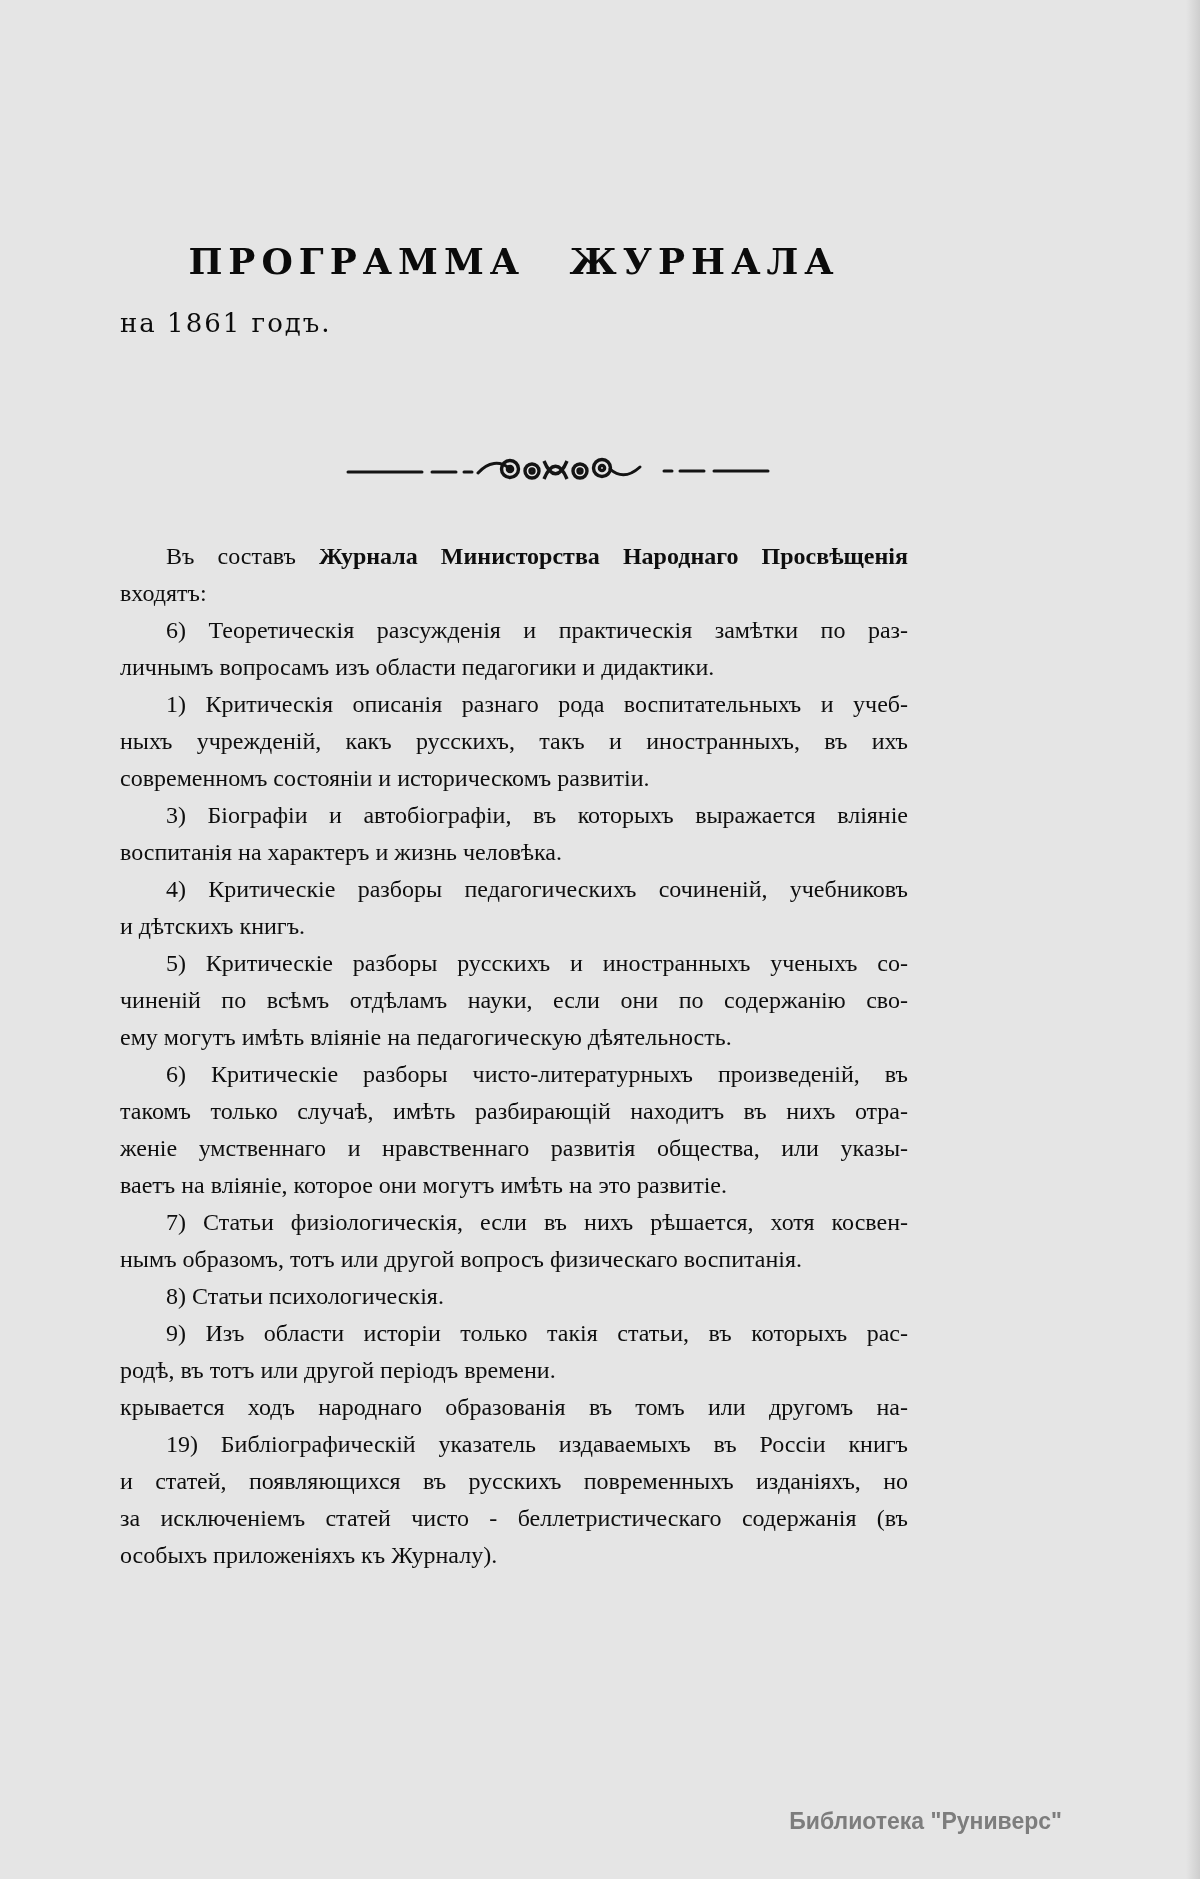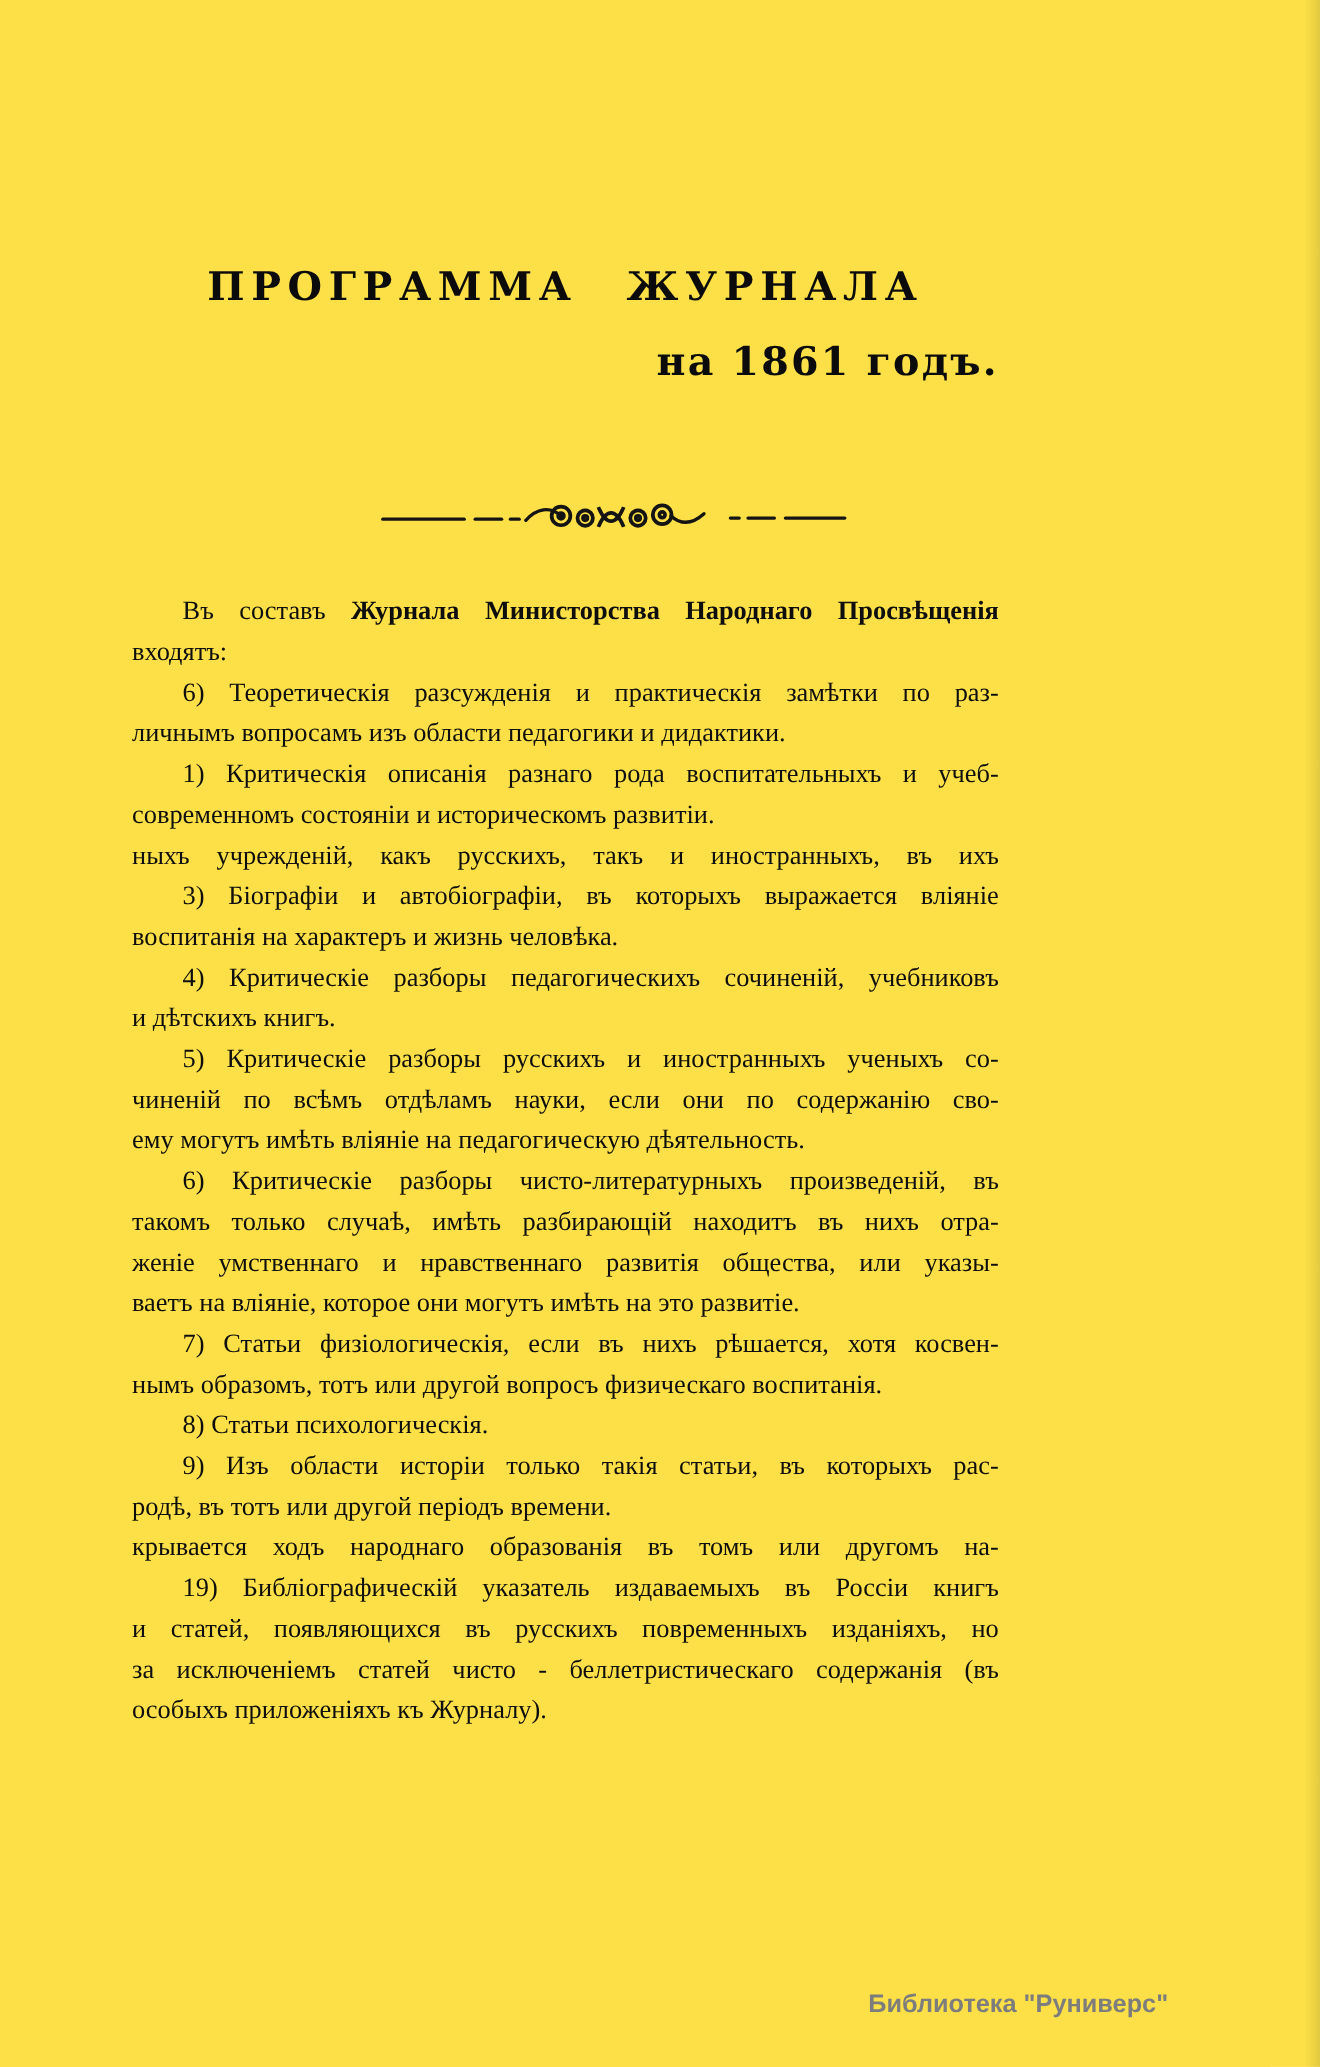"ПРОГРАММА ЖУРНАЛА" .page { background: #fde047 -> #e5e5e5 }
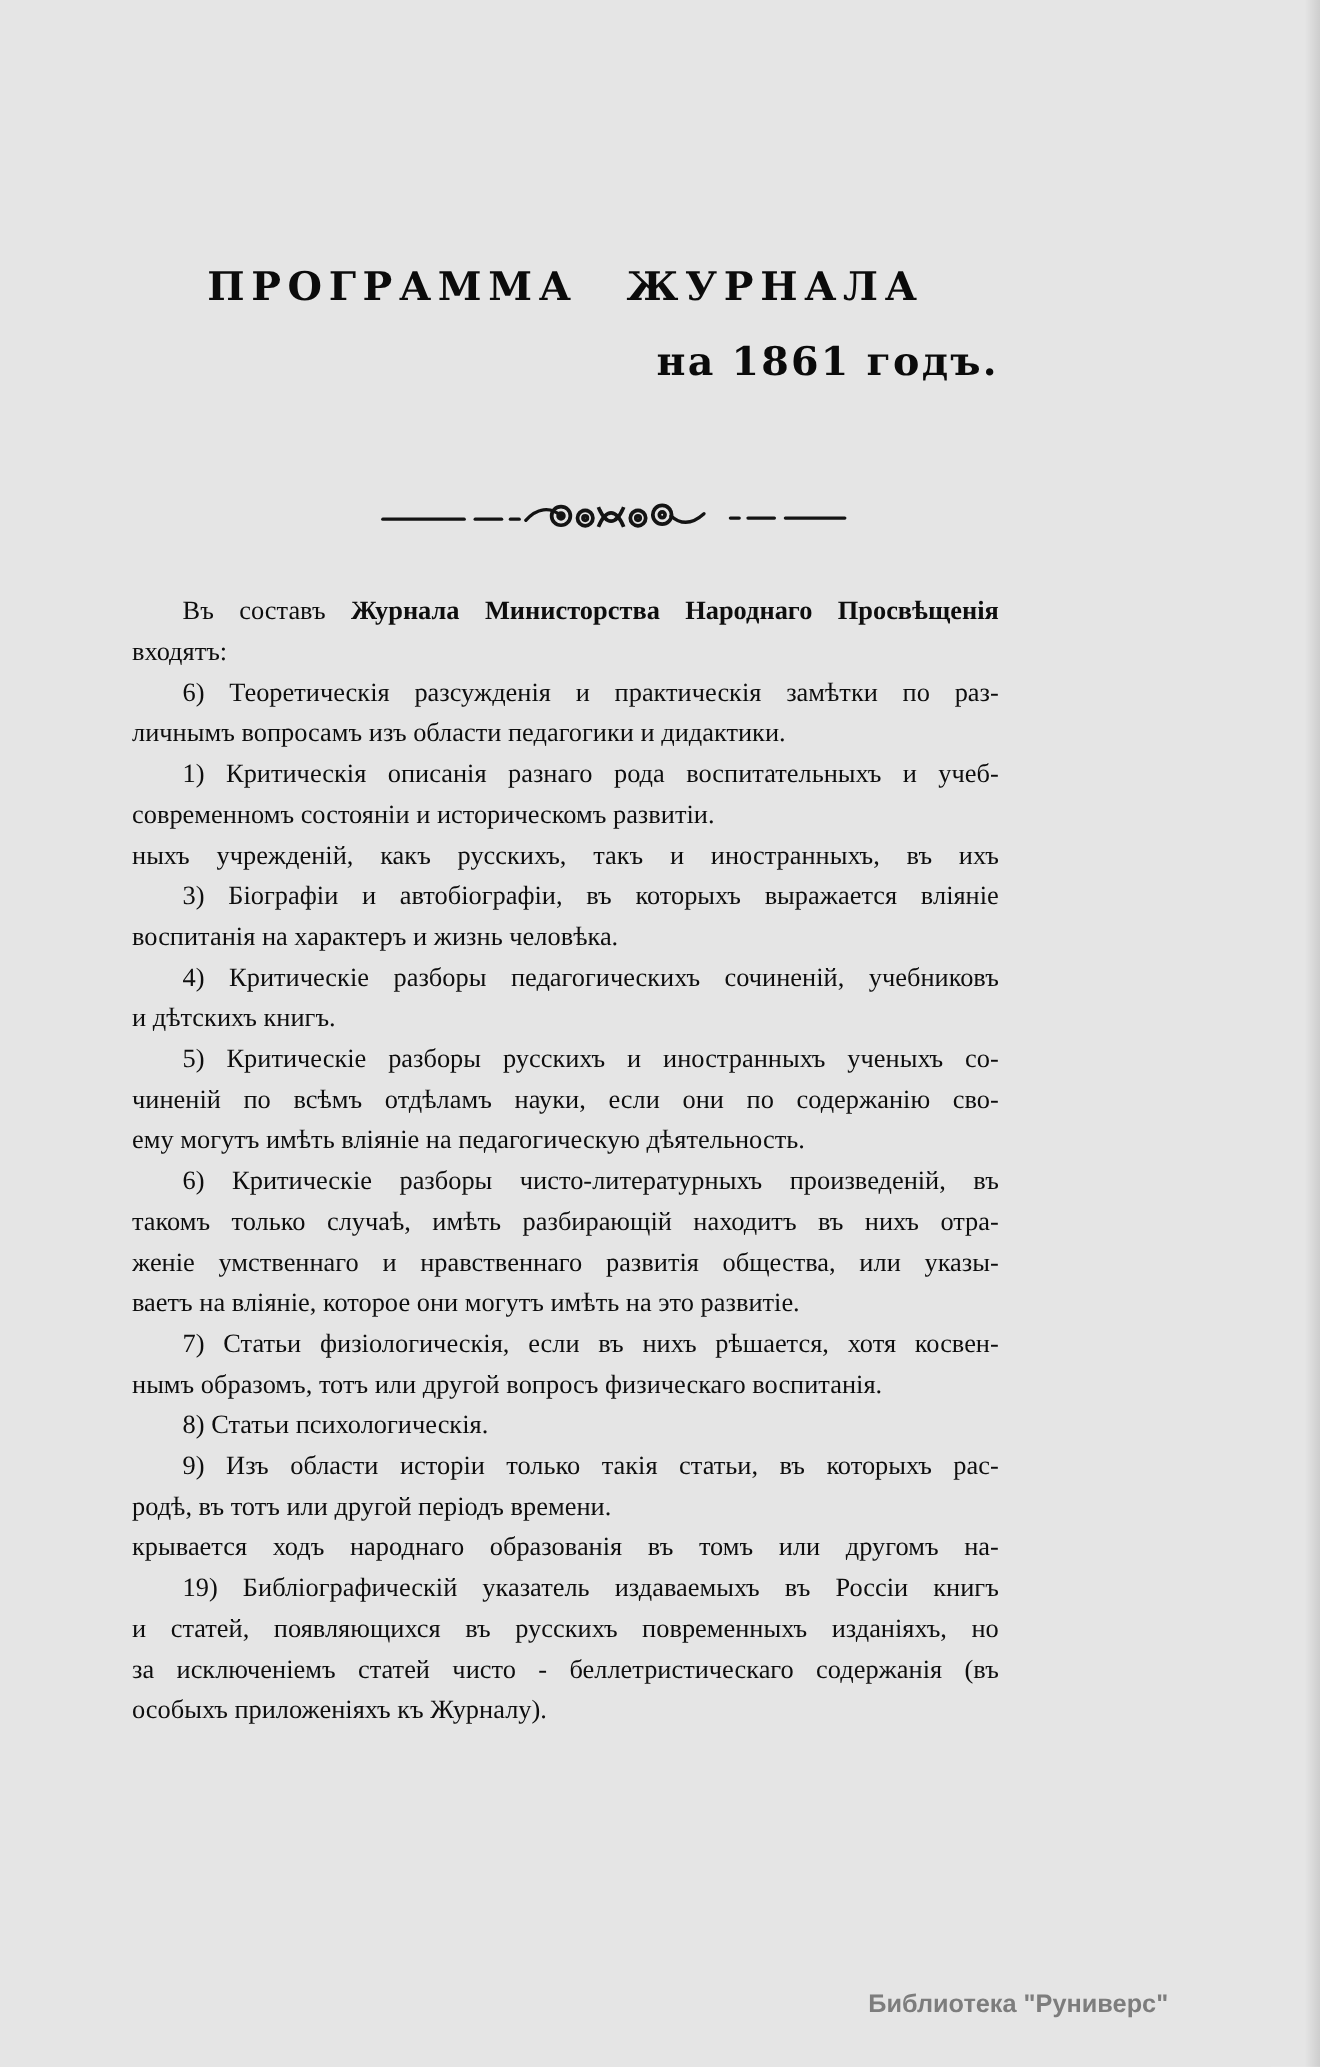"на 1861 годъ." .subtitle { font-size: 36px -> 26px; font-weight: bold -> normal; text-align: right -> left }
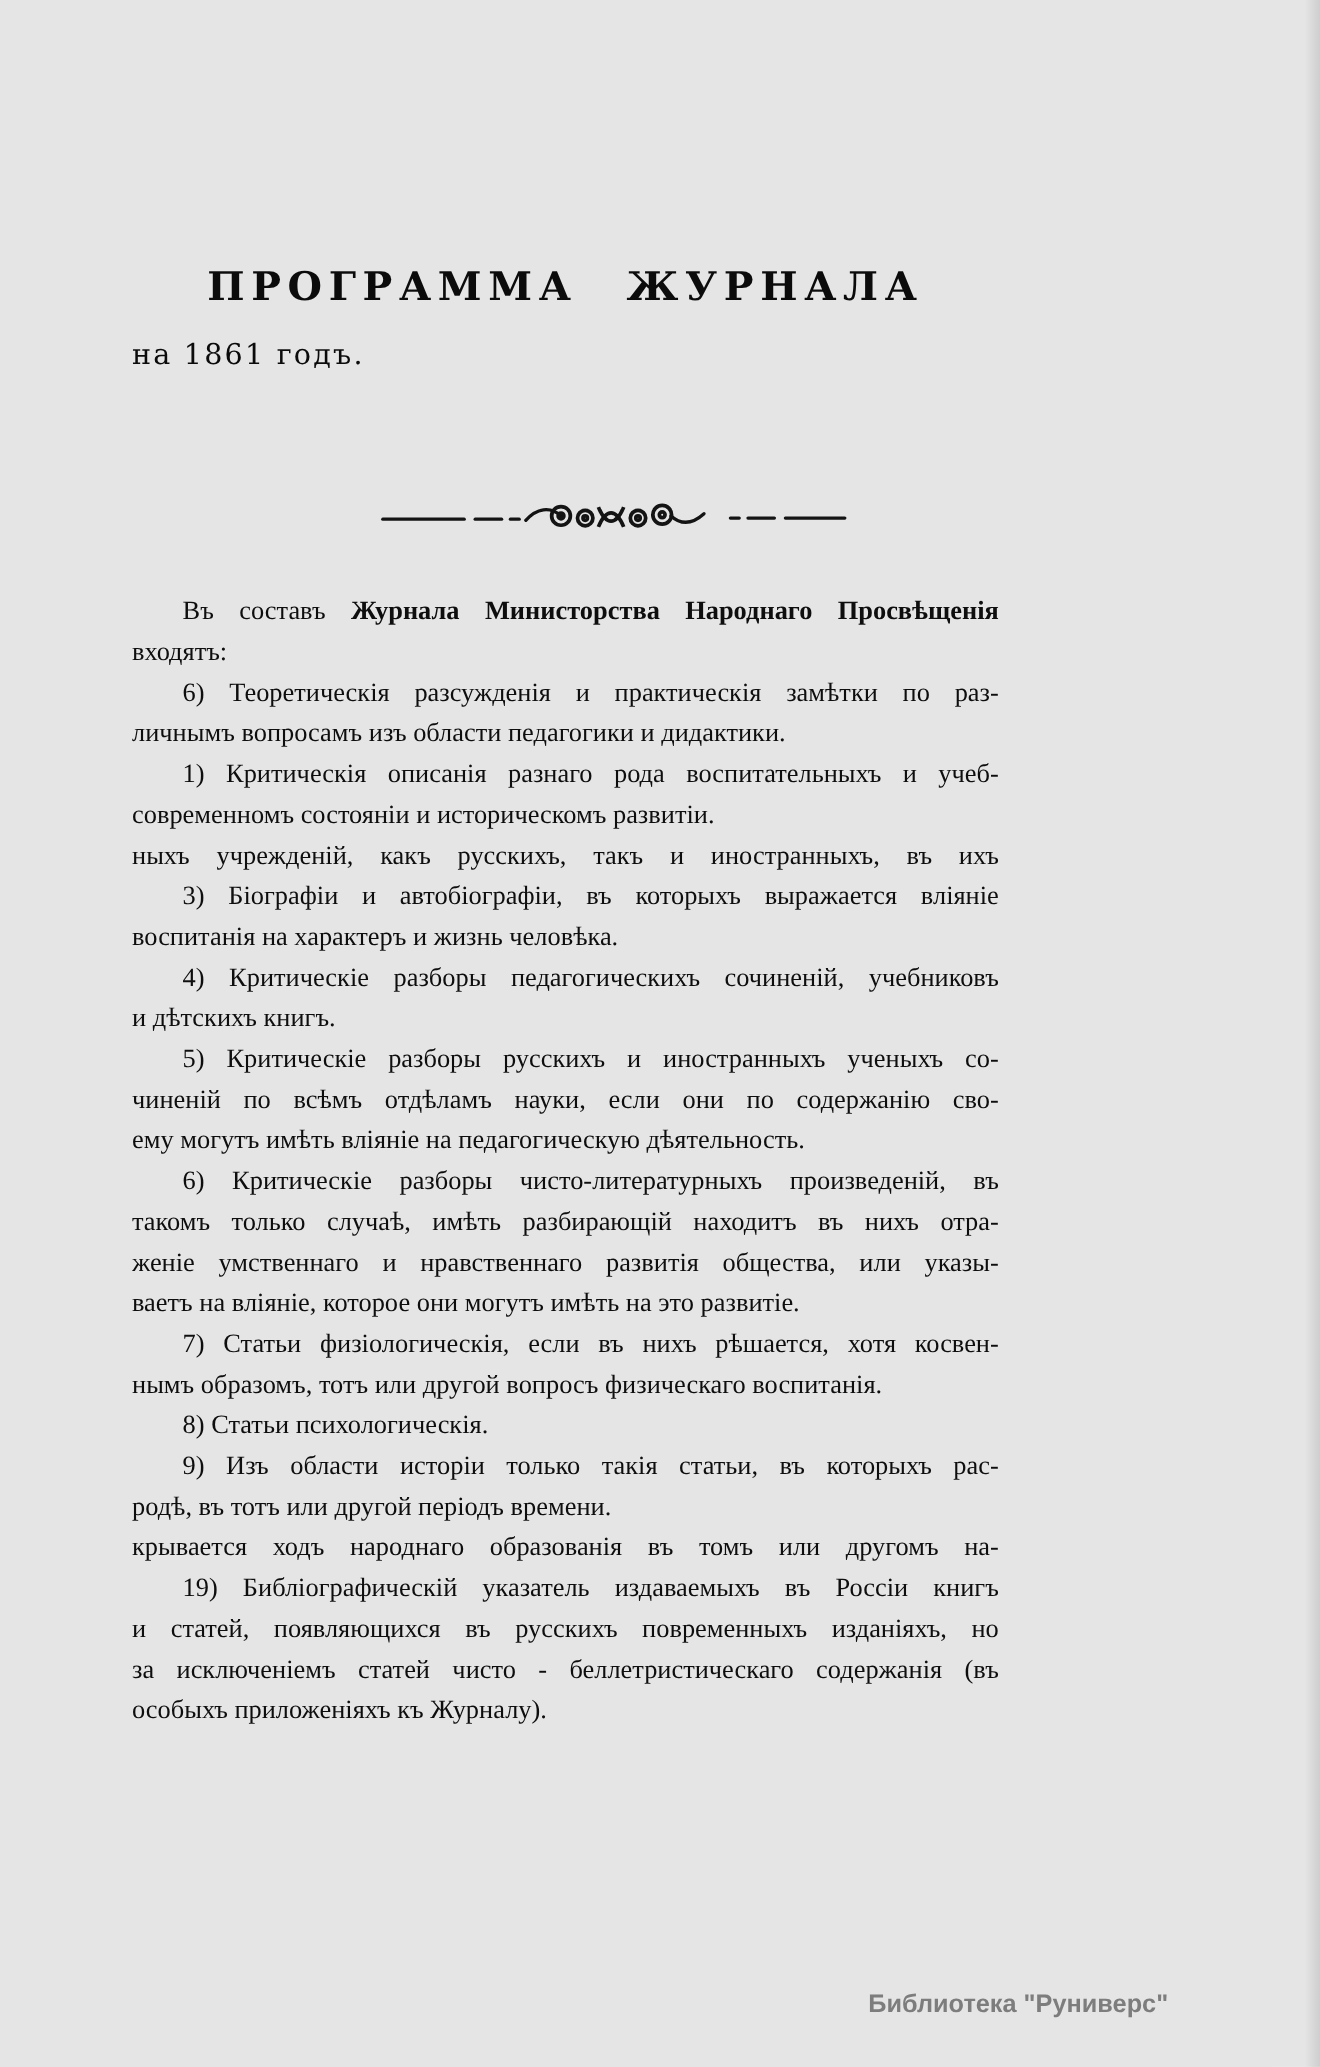"современномъ состояніи и историческомъ" div.line { order: before "ныхъ учрежденій, какъ русскихъ, такъ" -> after "ныхъ учрежденій, какъ русскихъ, такъ" }
